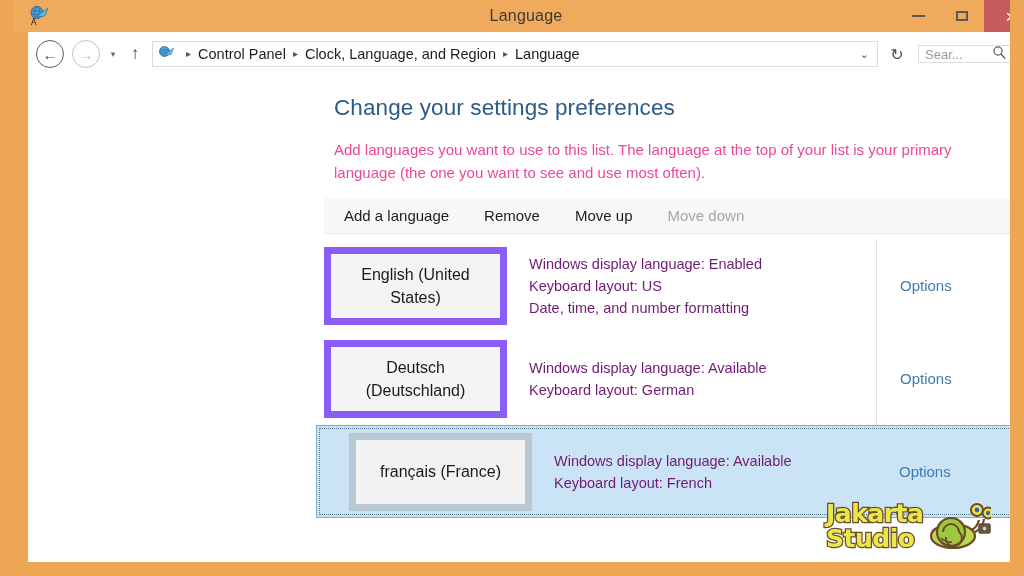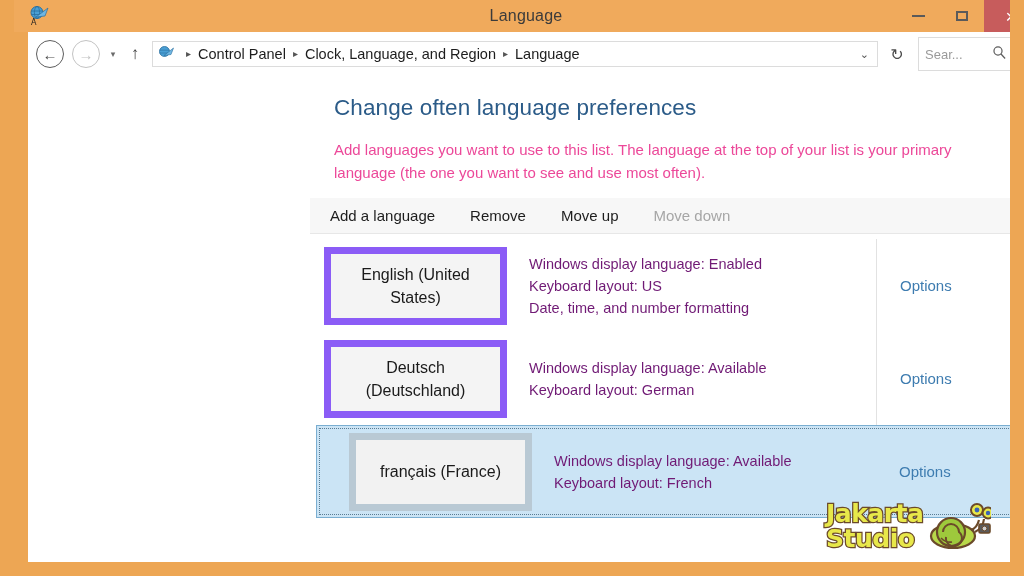"Sear..." .search-box { height: 34px -> 18px }
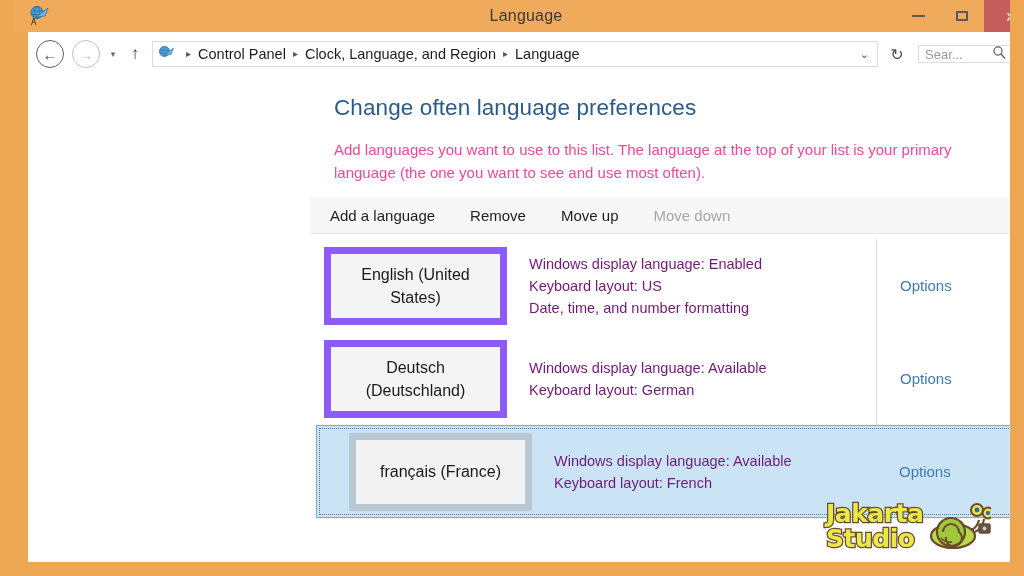"Change often language preferences" h1.page-title { text: often language -> your settings }
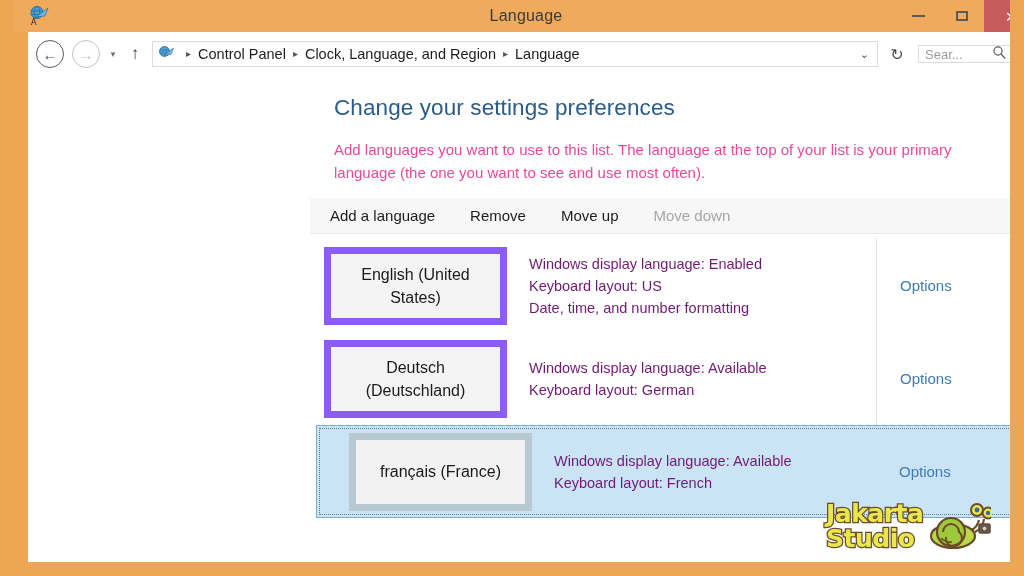"Add a language" .toolbar { left: 0 -> 14px }
